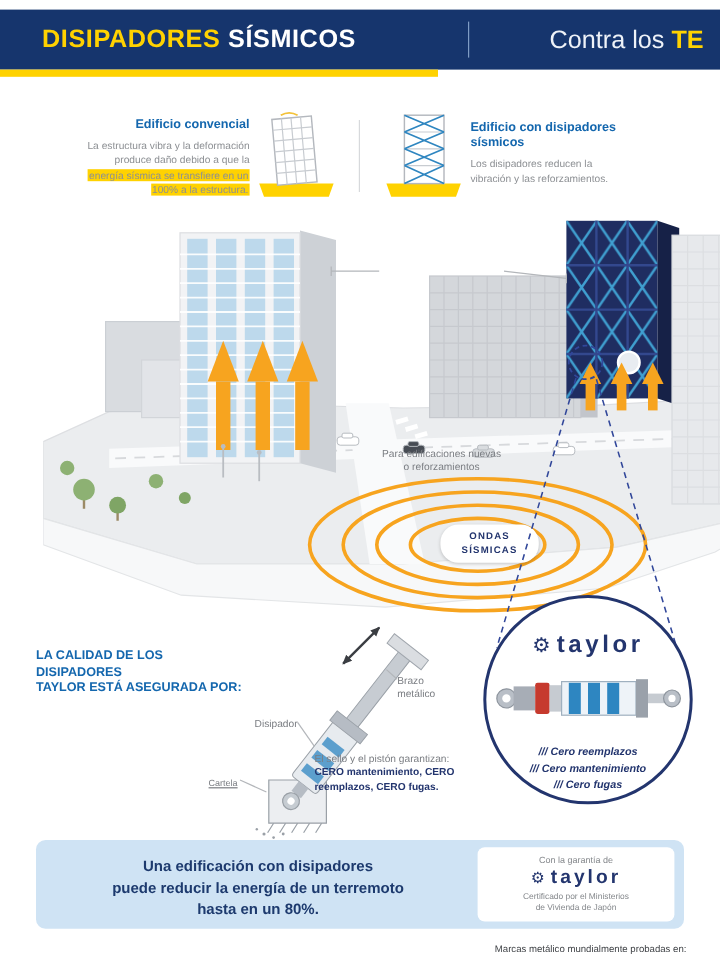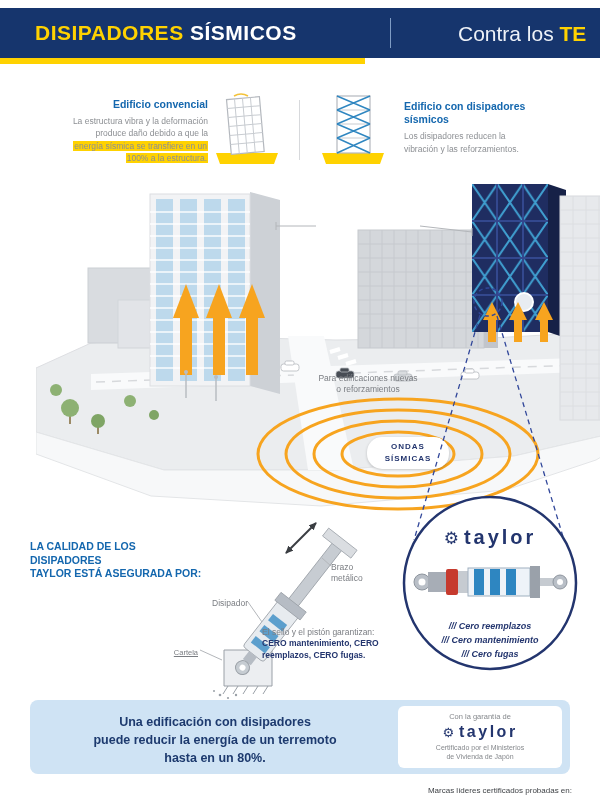"Edificio con disipadores" .cmp-right { left: 404px -> 392px }
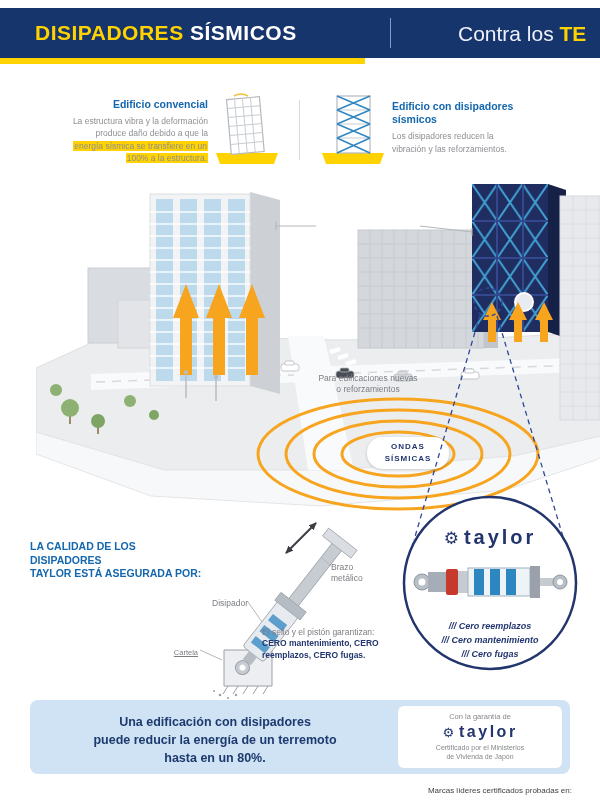"Marcas líderes certificados probadas en:" div.footer-note { text: líderes certificados -> metálico mundialmente }
